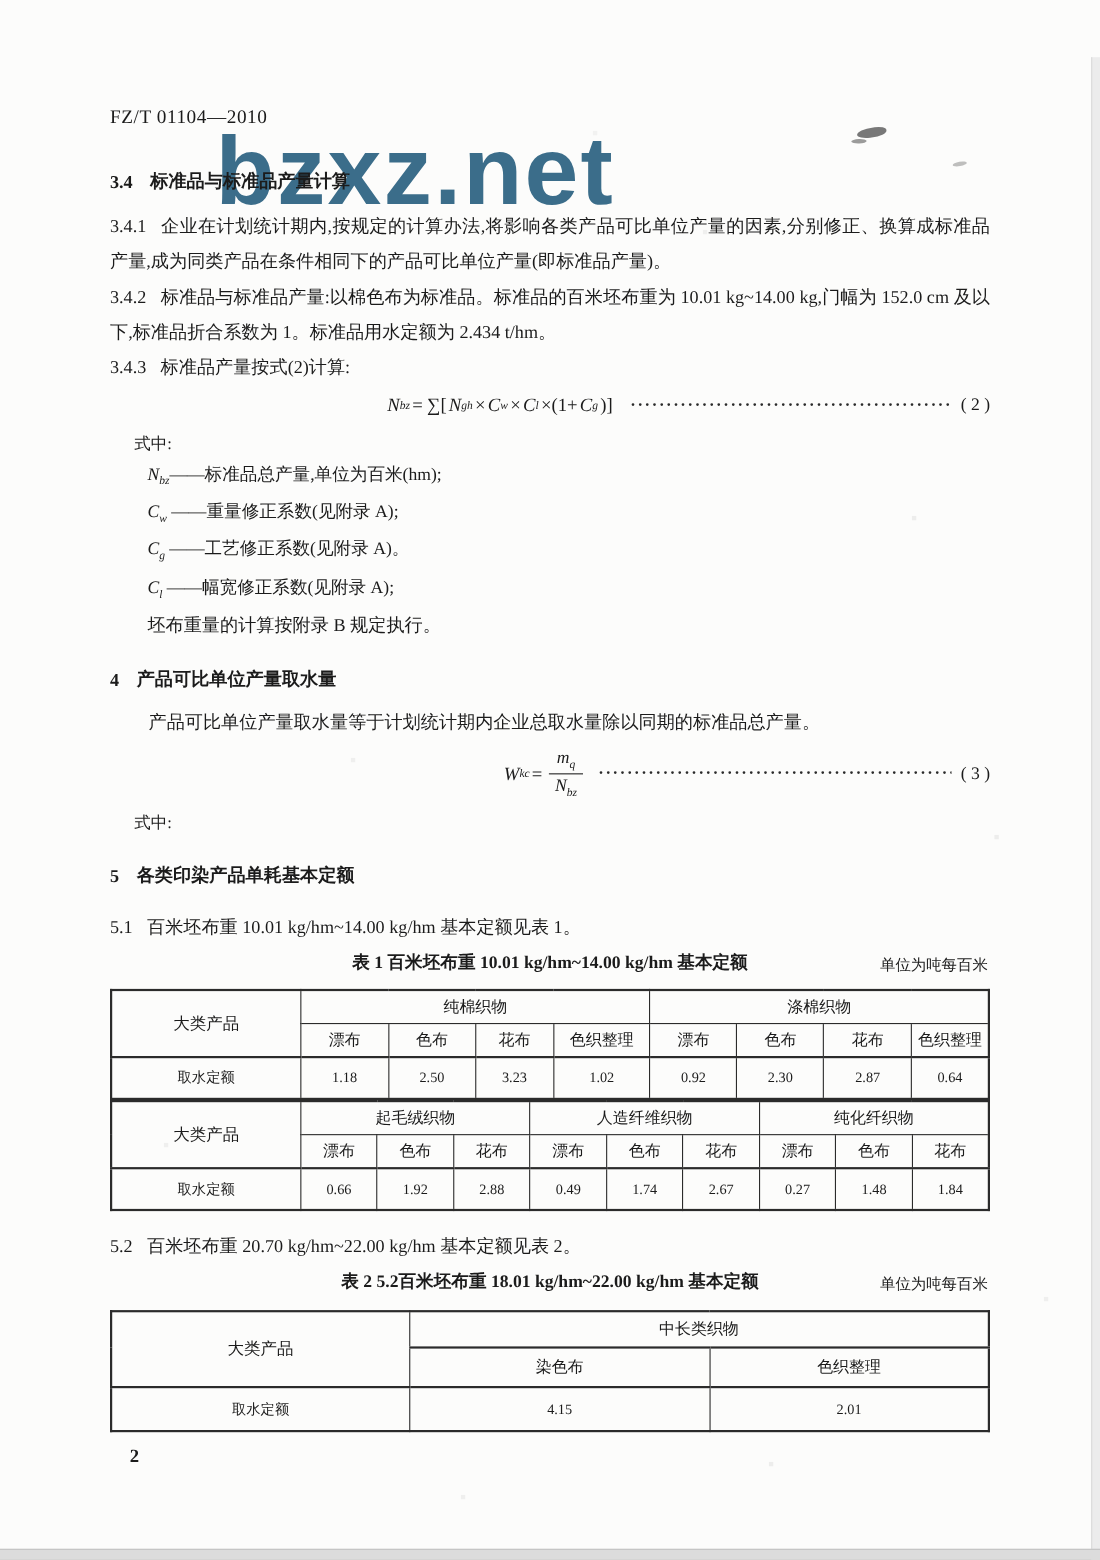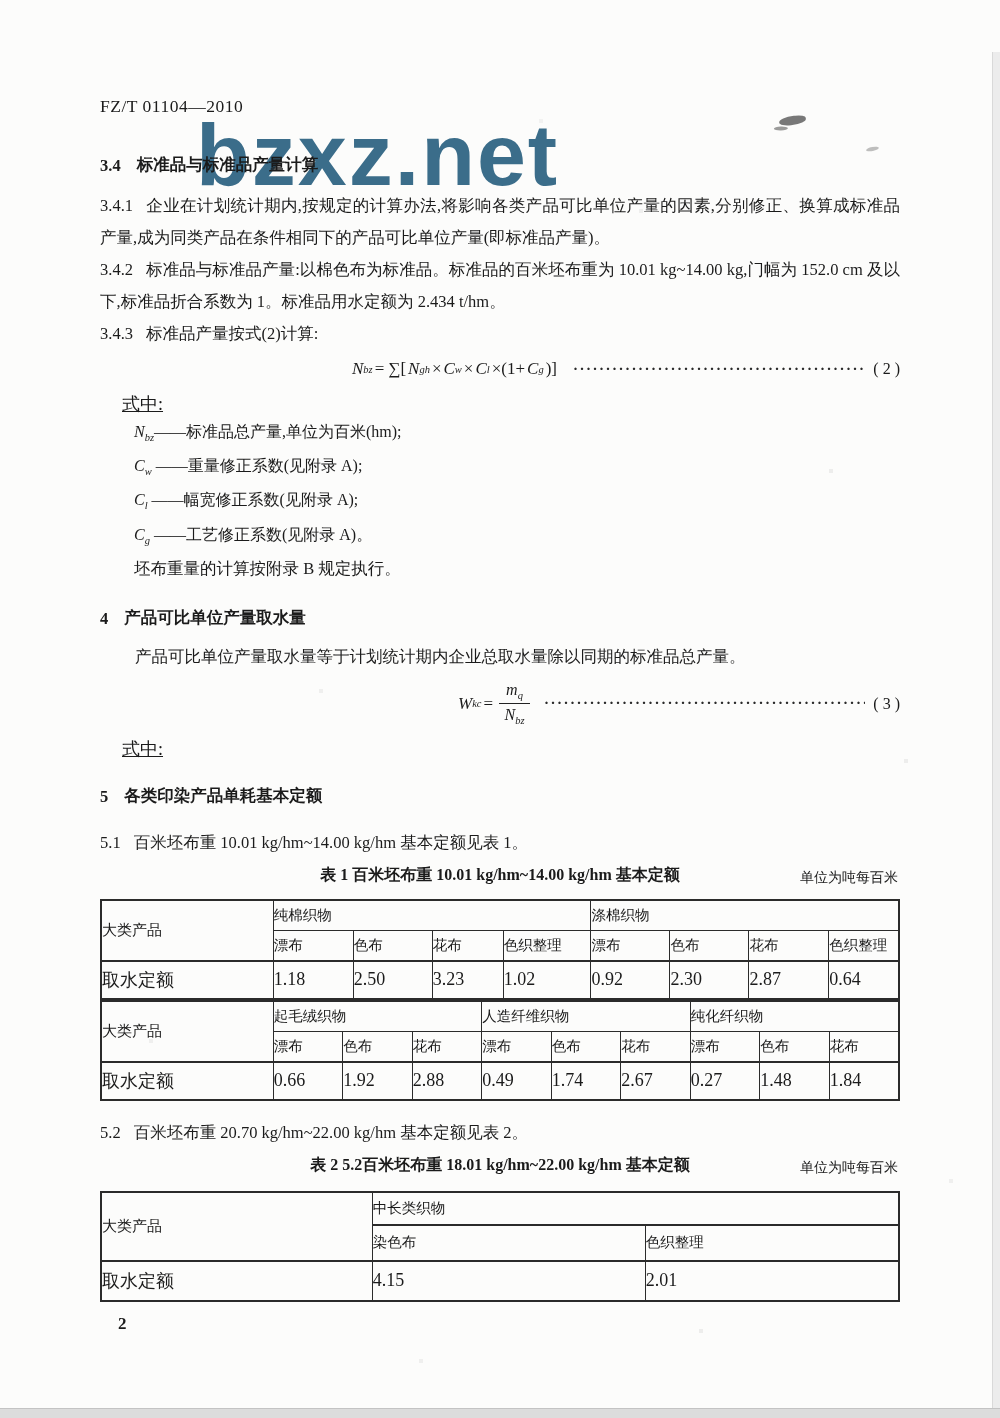"式中:" .where { font-size: 18px -> 15px; text-decoration: underline -> none }
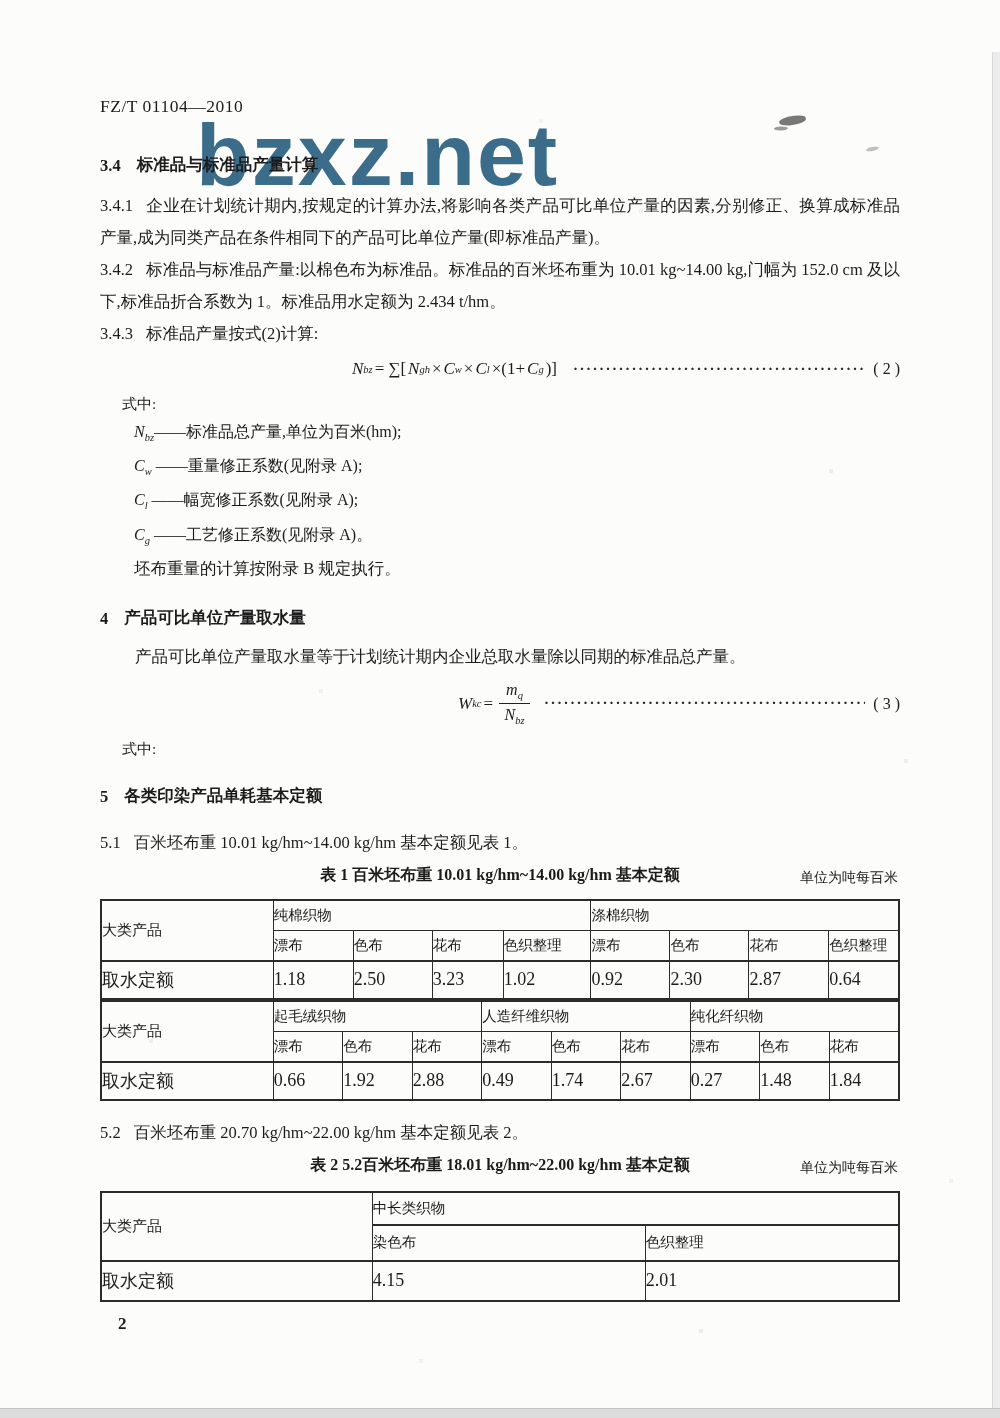"Cl ——幅宽修正系数(见附录 A);" div.defline { order: before "Cg ——工艺修正系数(见附录 A)。" -> after "Cg ——工艺修正系数(见附录 A)。" }
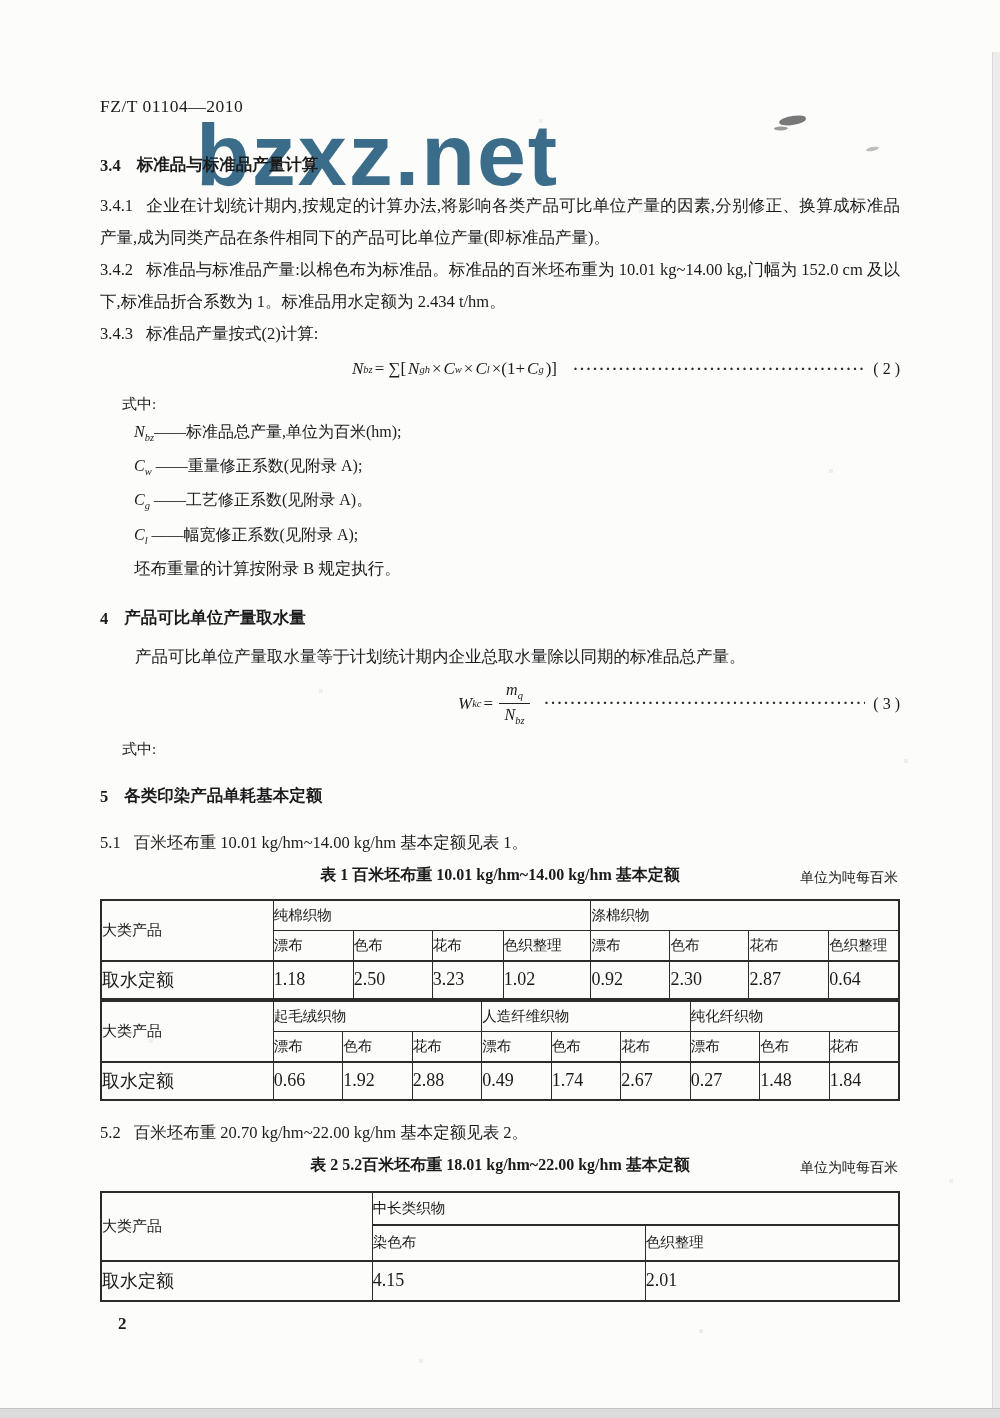"纯棉织物" table.quota td { text-align: left -> center }
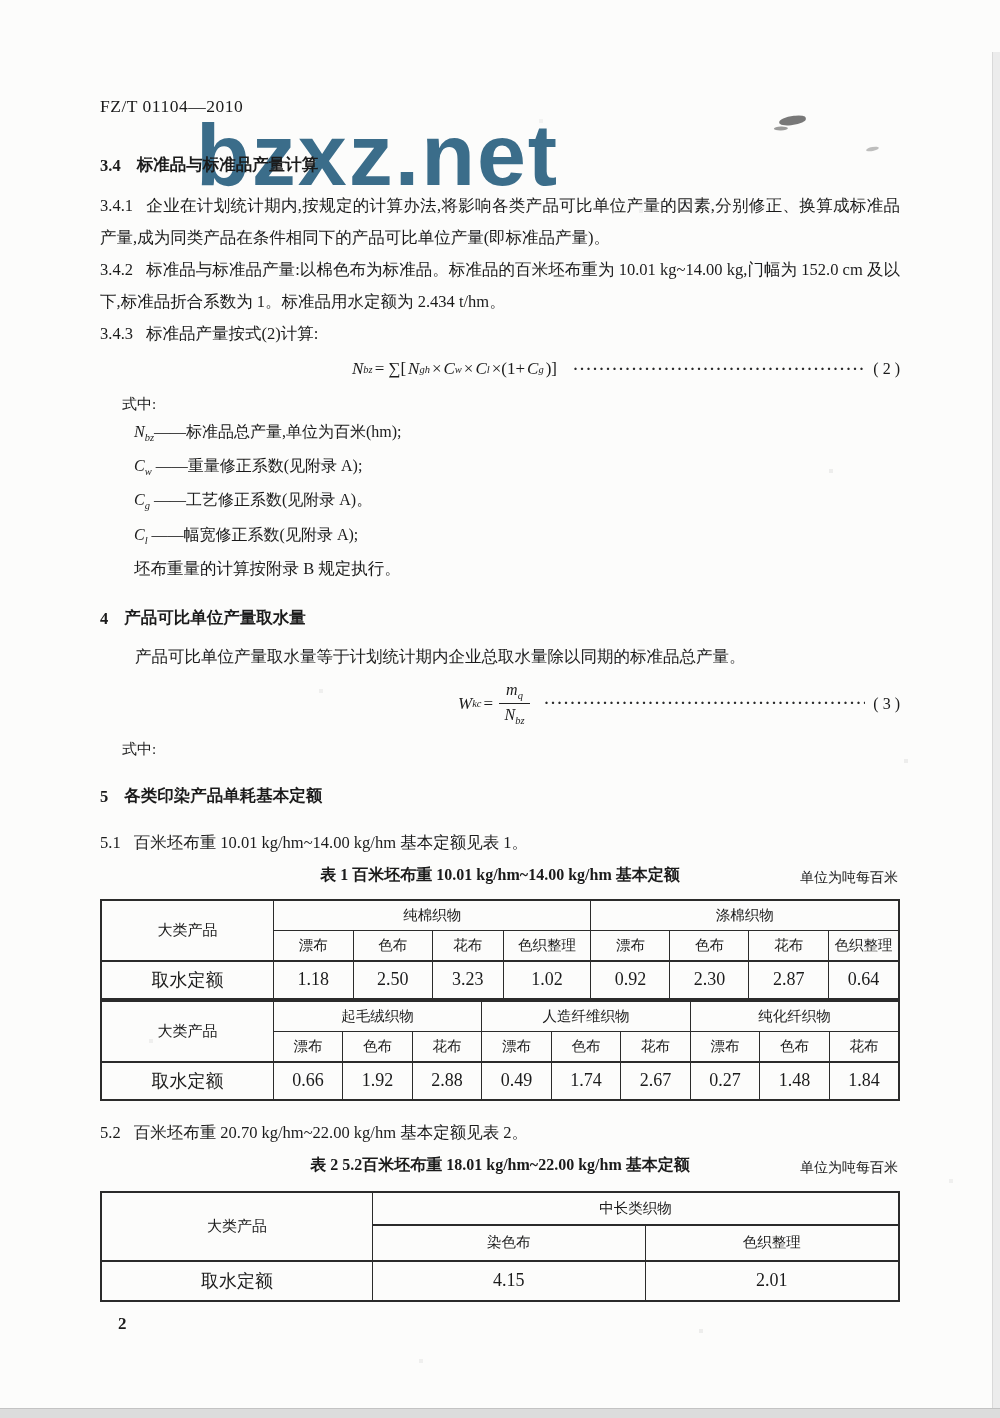"取水定额" table.quota tr.vals td { font-size: 18px -> 13px }
